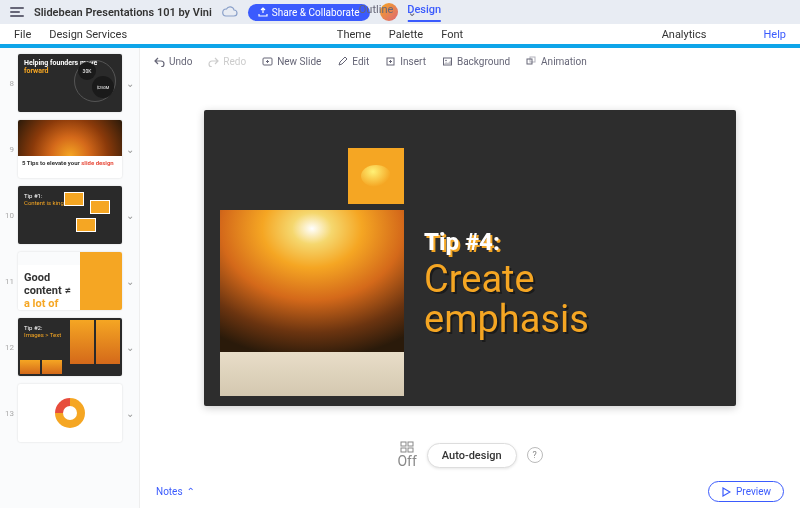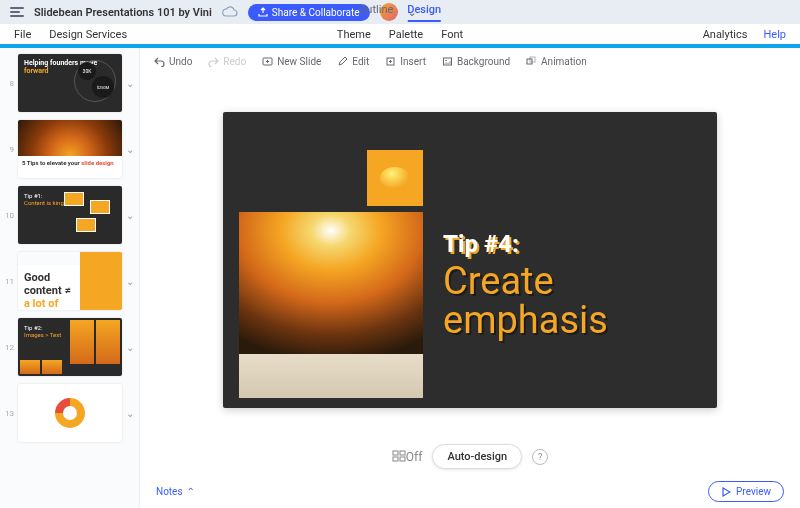"Help" .help-link { margin-left: none -> 41px }
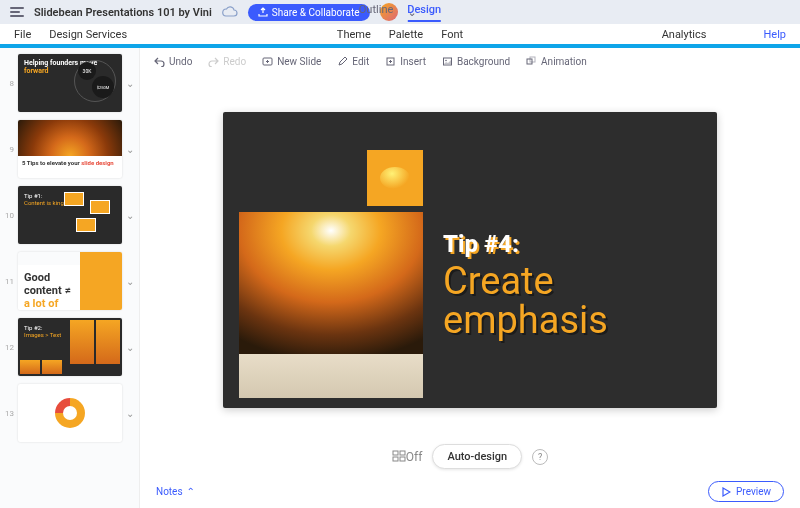"Tip #4:" .slide { width: 494px -> 532px }
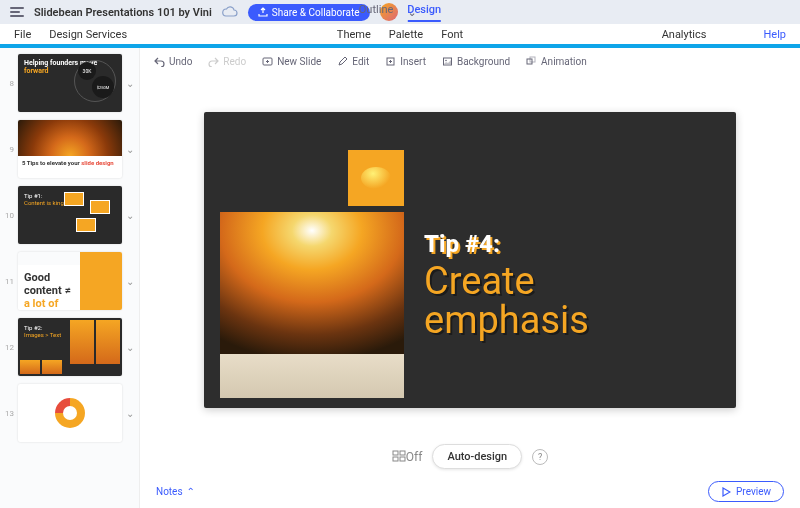"Off" .off-chip { align-items: none -> center; flex-direction: none -> column; font-size: 12px -> 14px }
